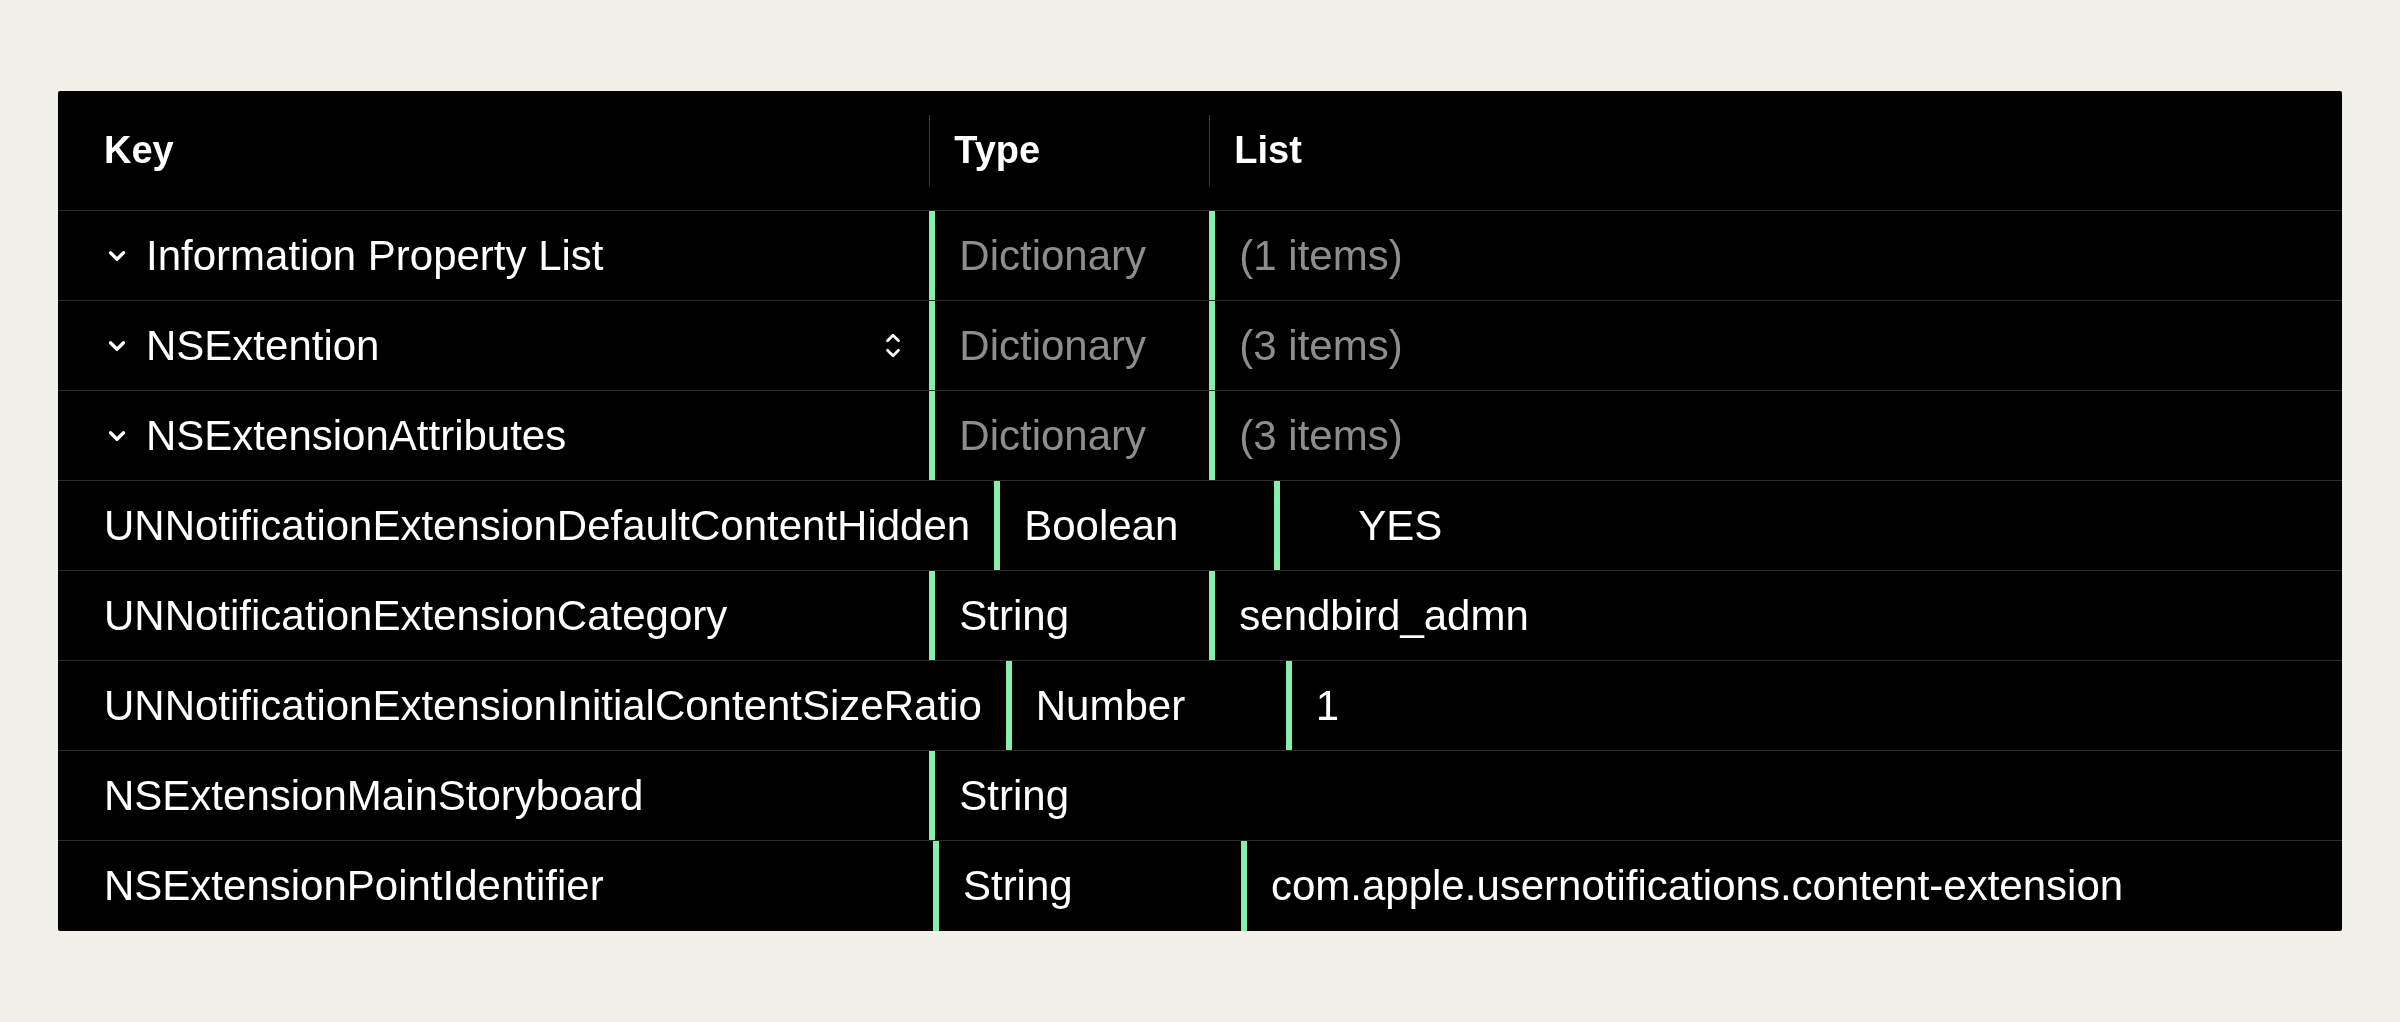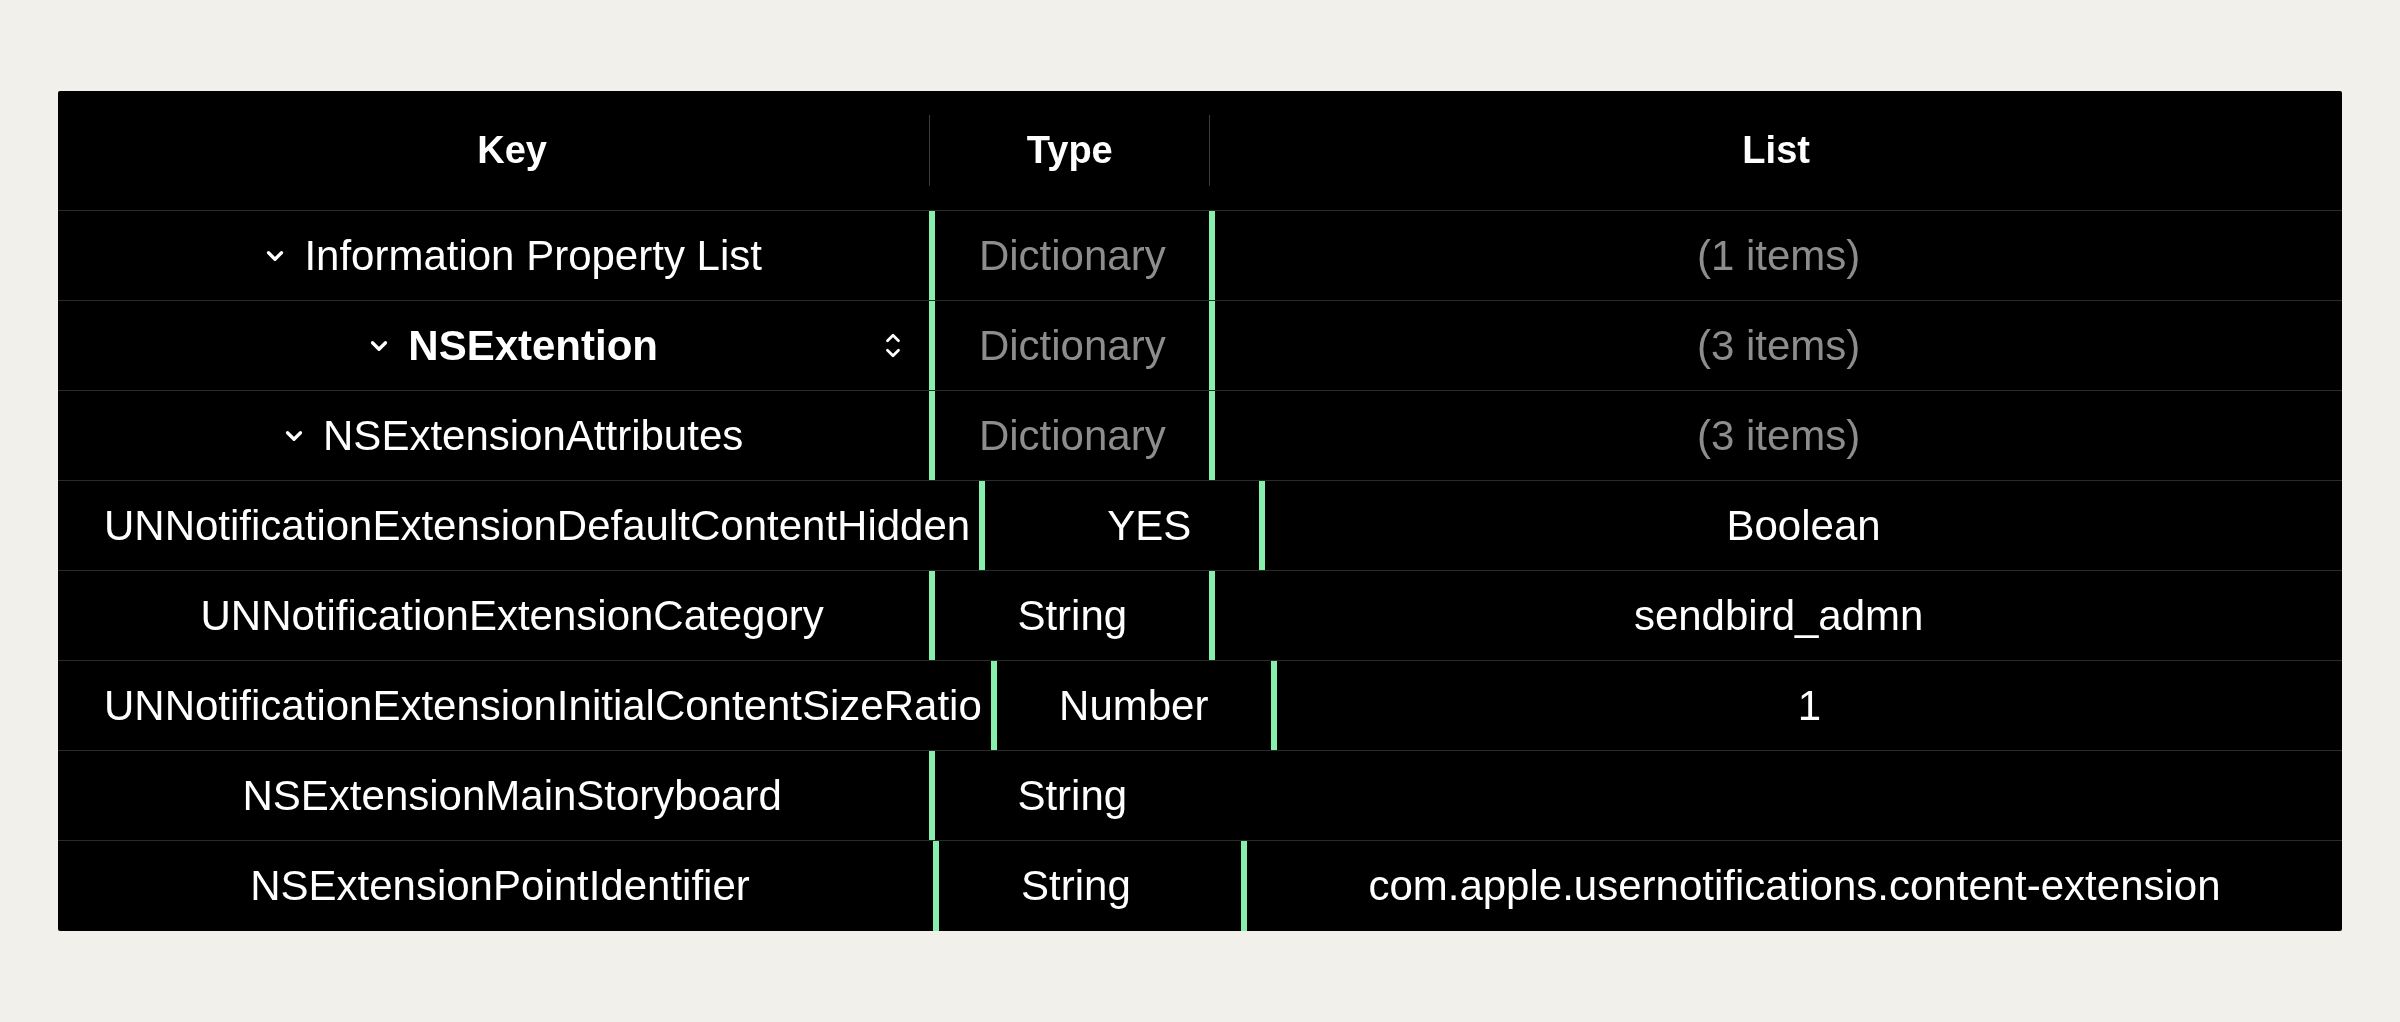"Key" .cell { justify-content: center -> none; padding: 18px 9px -> 18px 24px }
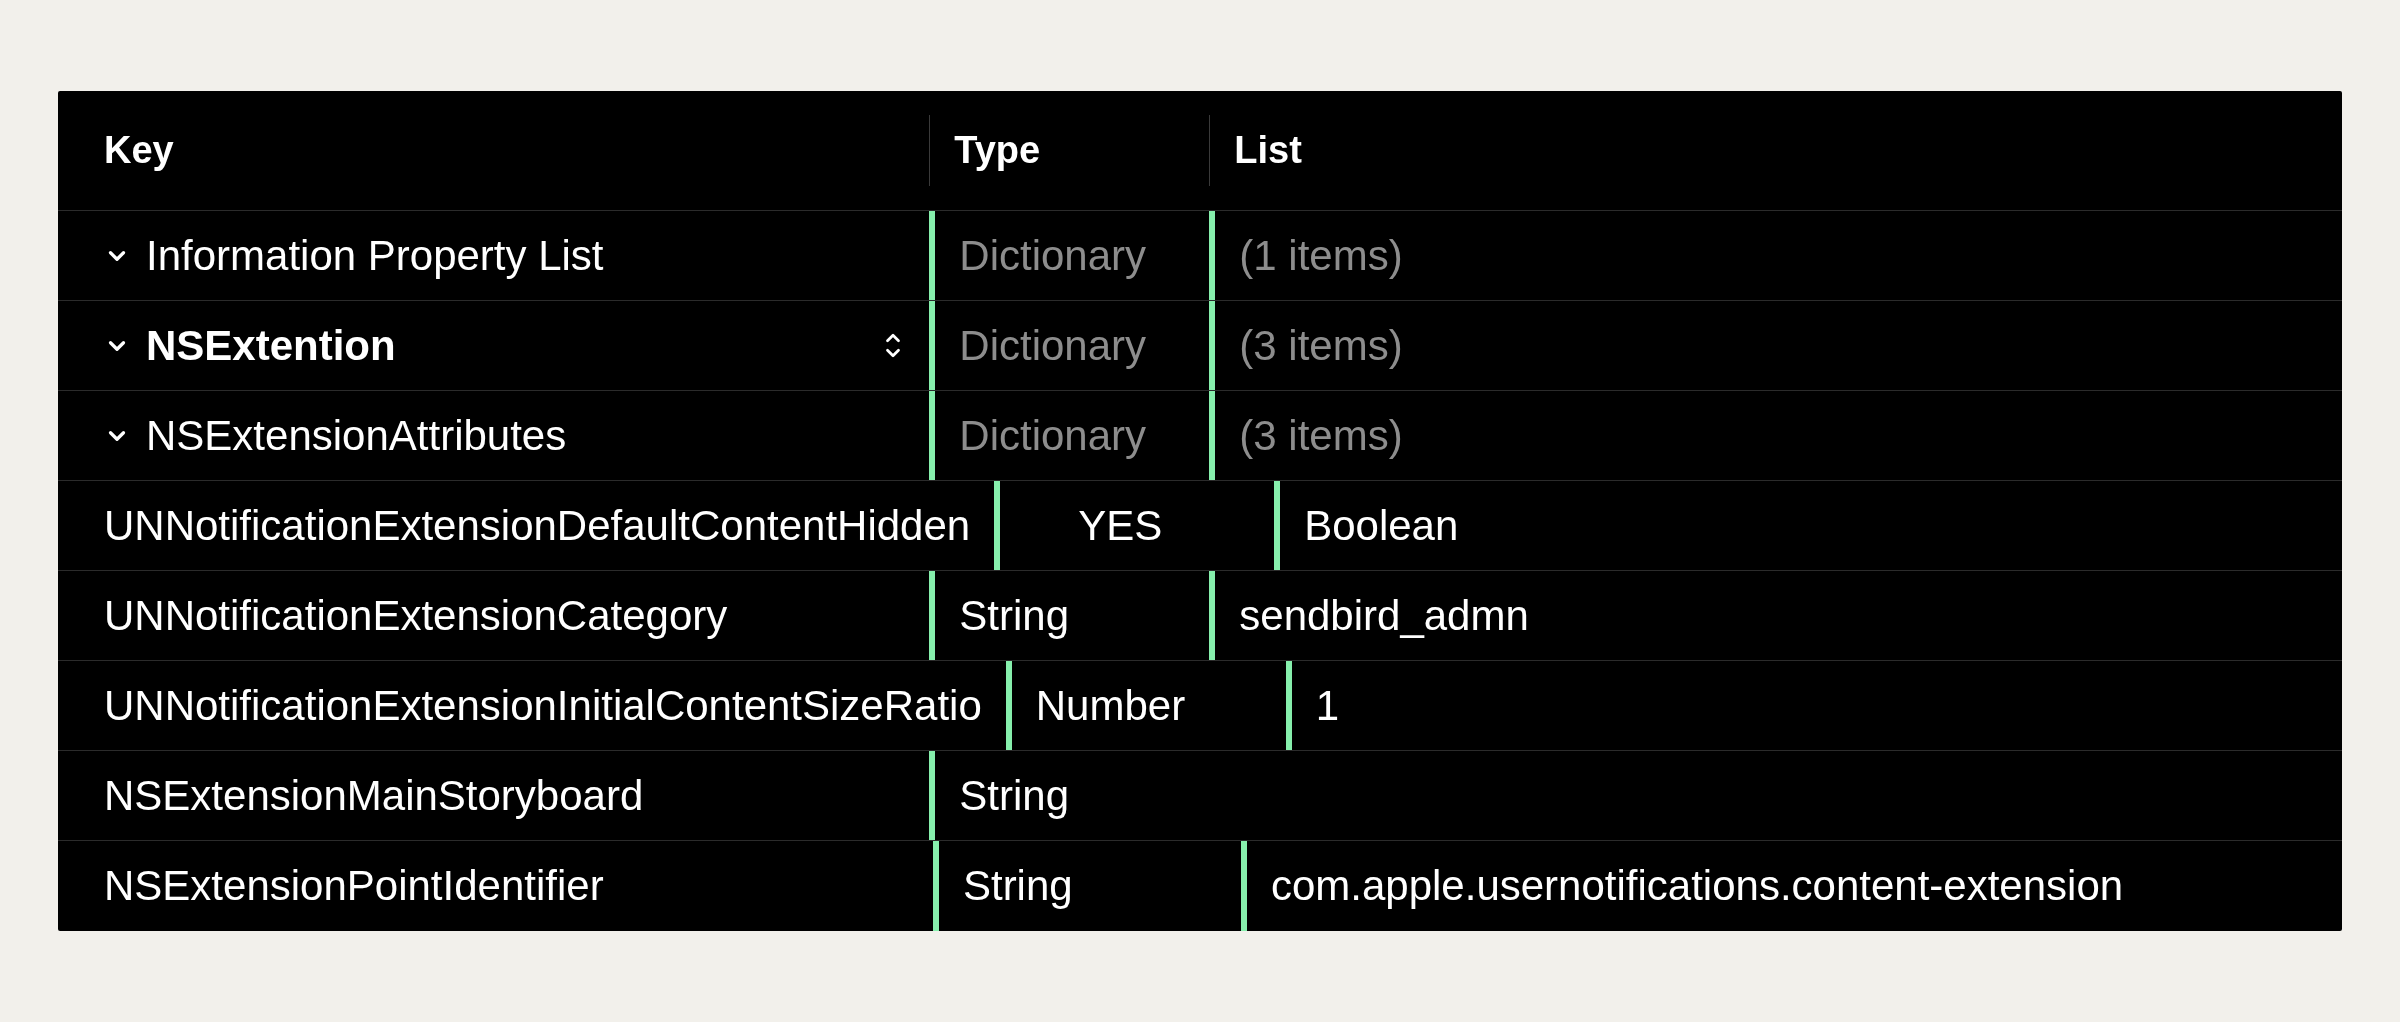"NSExtention" .indent-1 { font-weight: bold -> none }
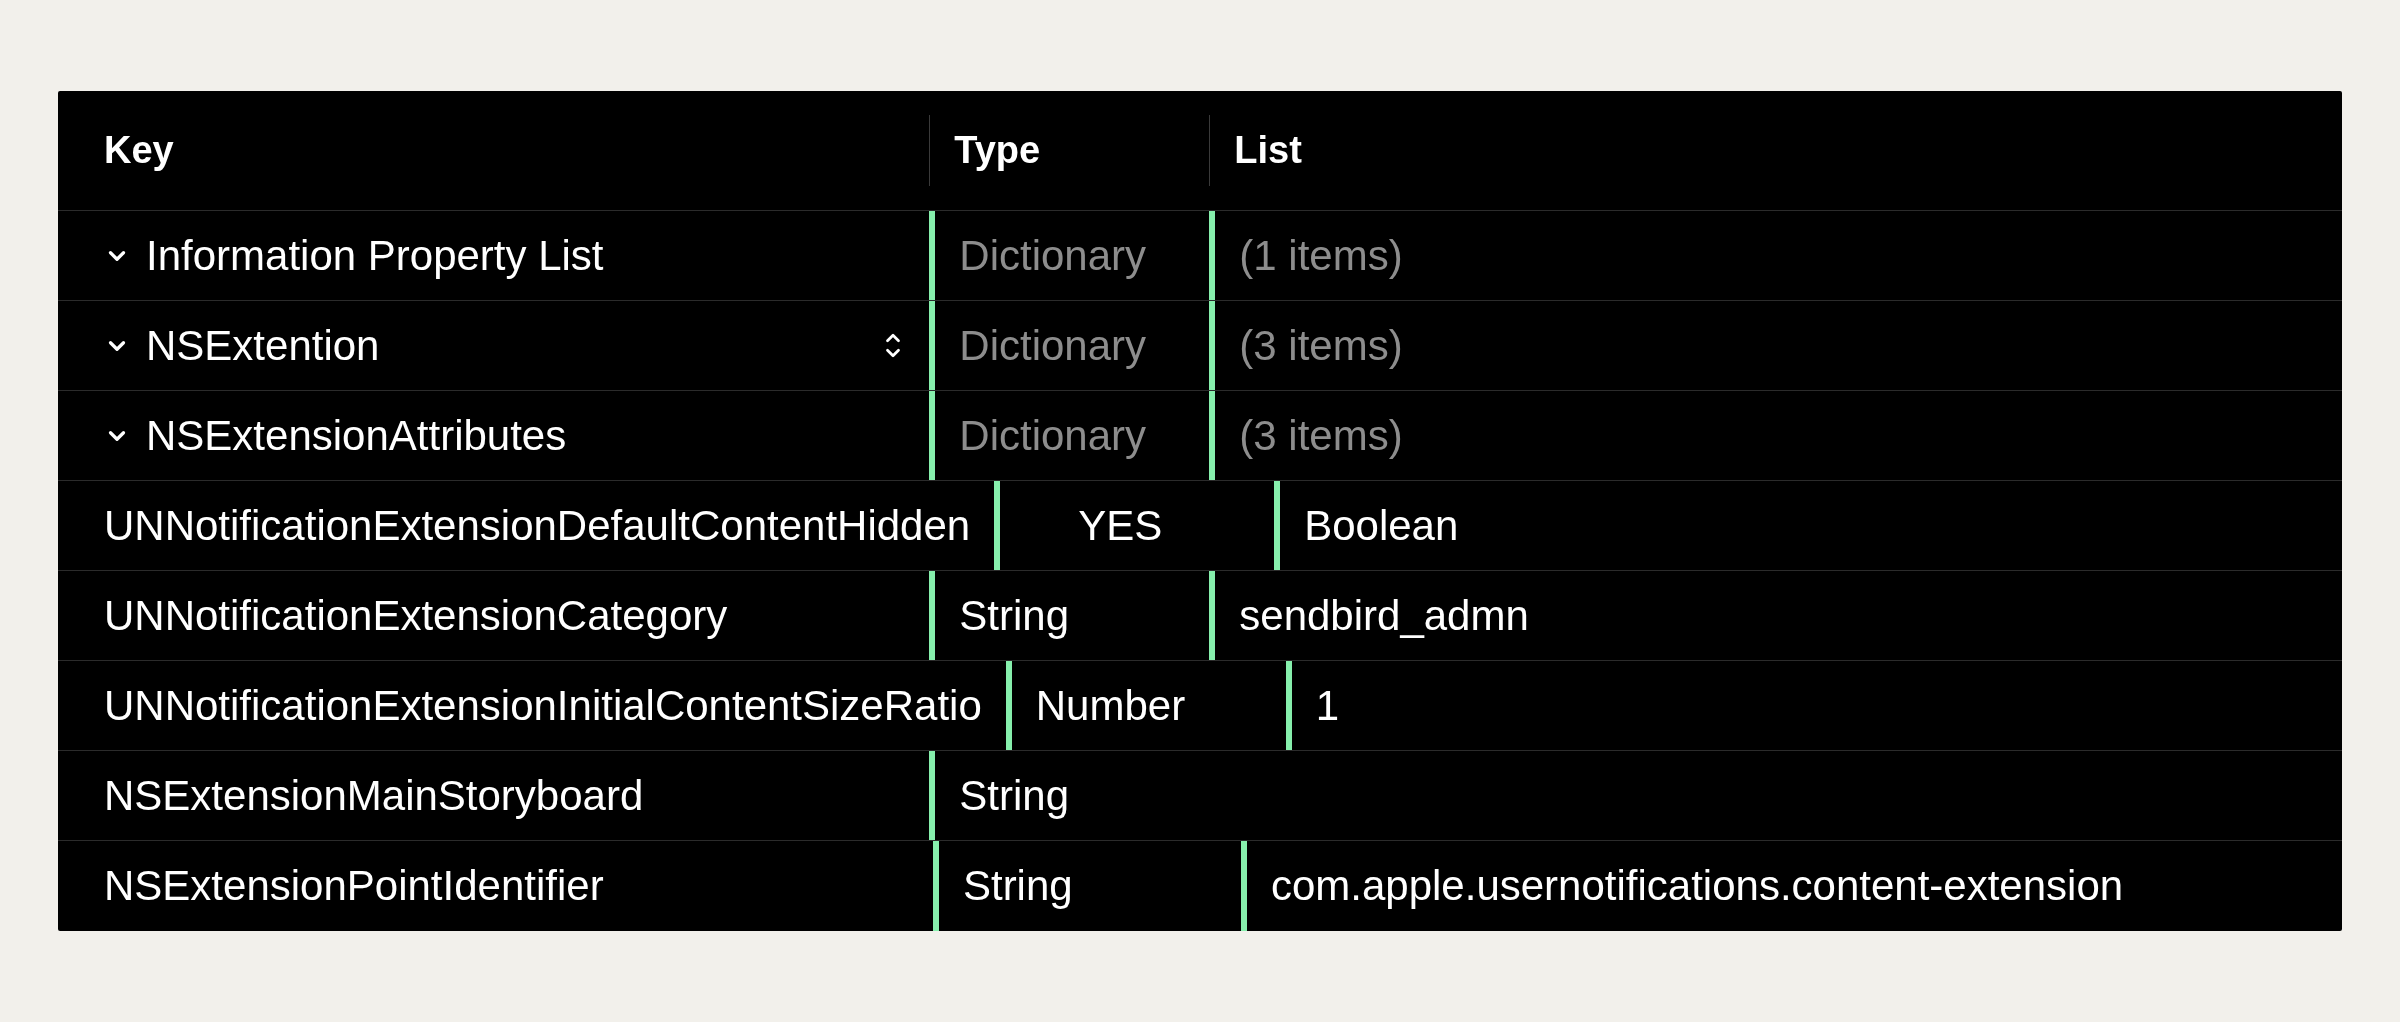"YES" div.cell { order: before "Boolean" -> after "Boolean" }
